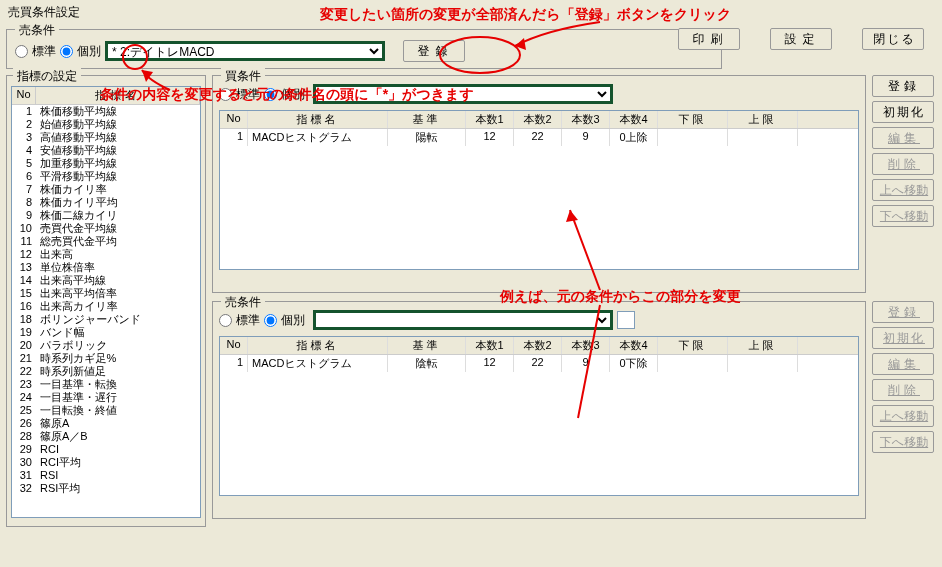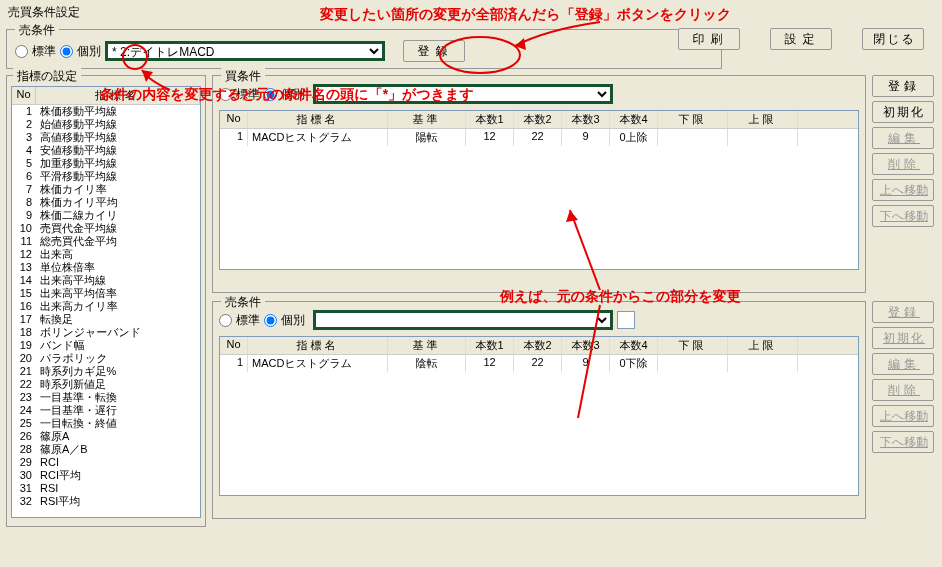"17" div.indicator-row { html: <div> <div>17</div> <div>転換足</div> </div> -> none }
